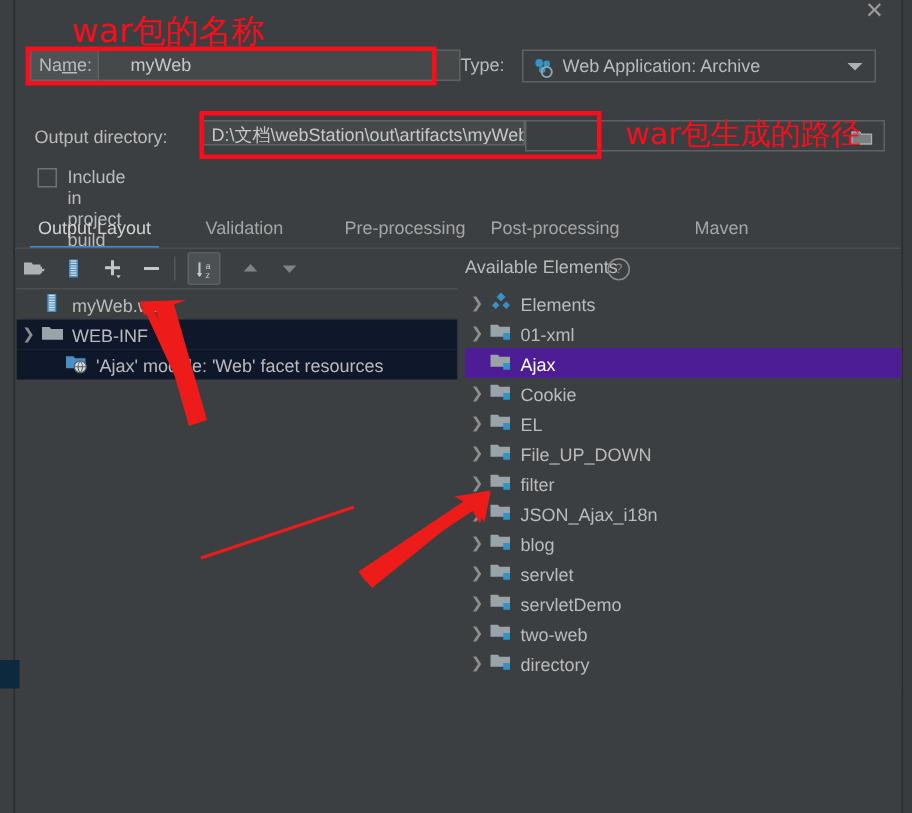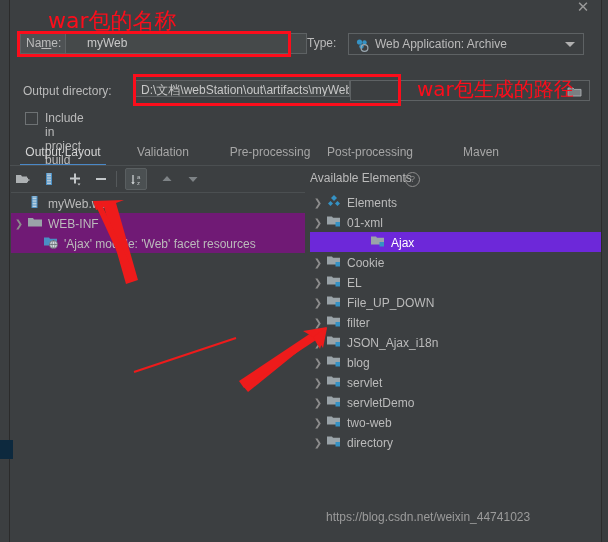"❯ WEB-INF" .trow.sel-dark { background: #701a75 -> #0f172a }
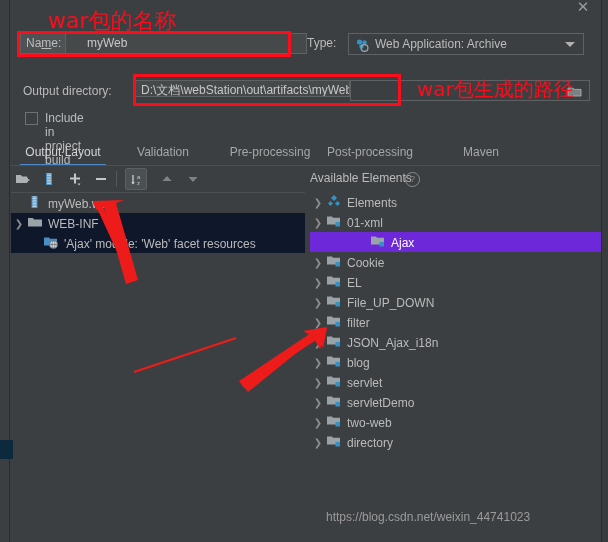"Ajax" .trow.sel-blue { background: #6d28d9 -> #4c1d95; padding-left: 44px -> none }
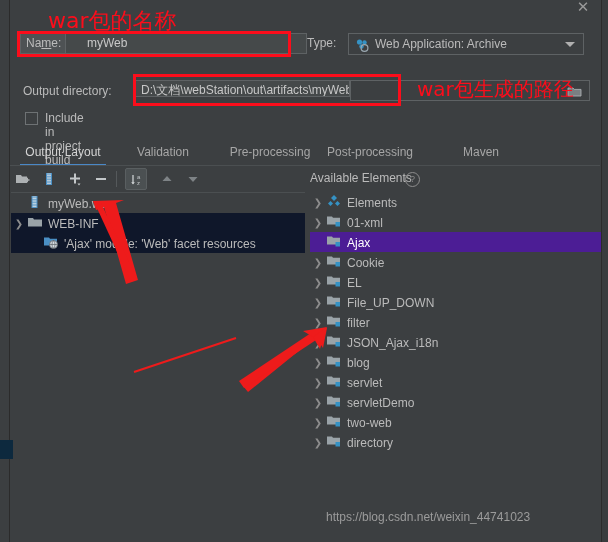"https://blog.csdn.net/weixin_44741023" div.watermark { html: <div>https://blog.csdn.net/weixin_44741023</div> -> none }
